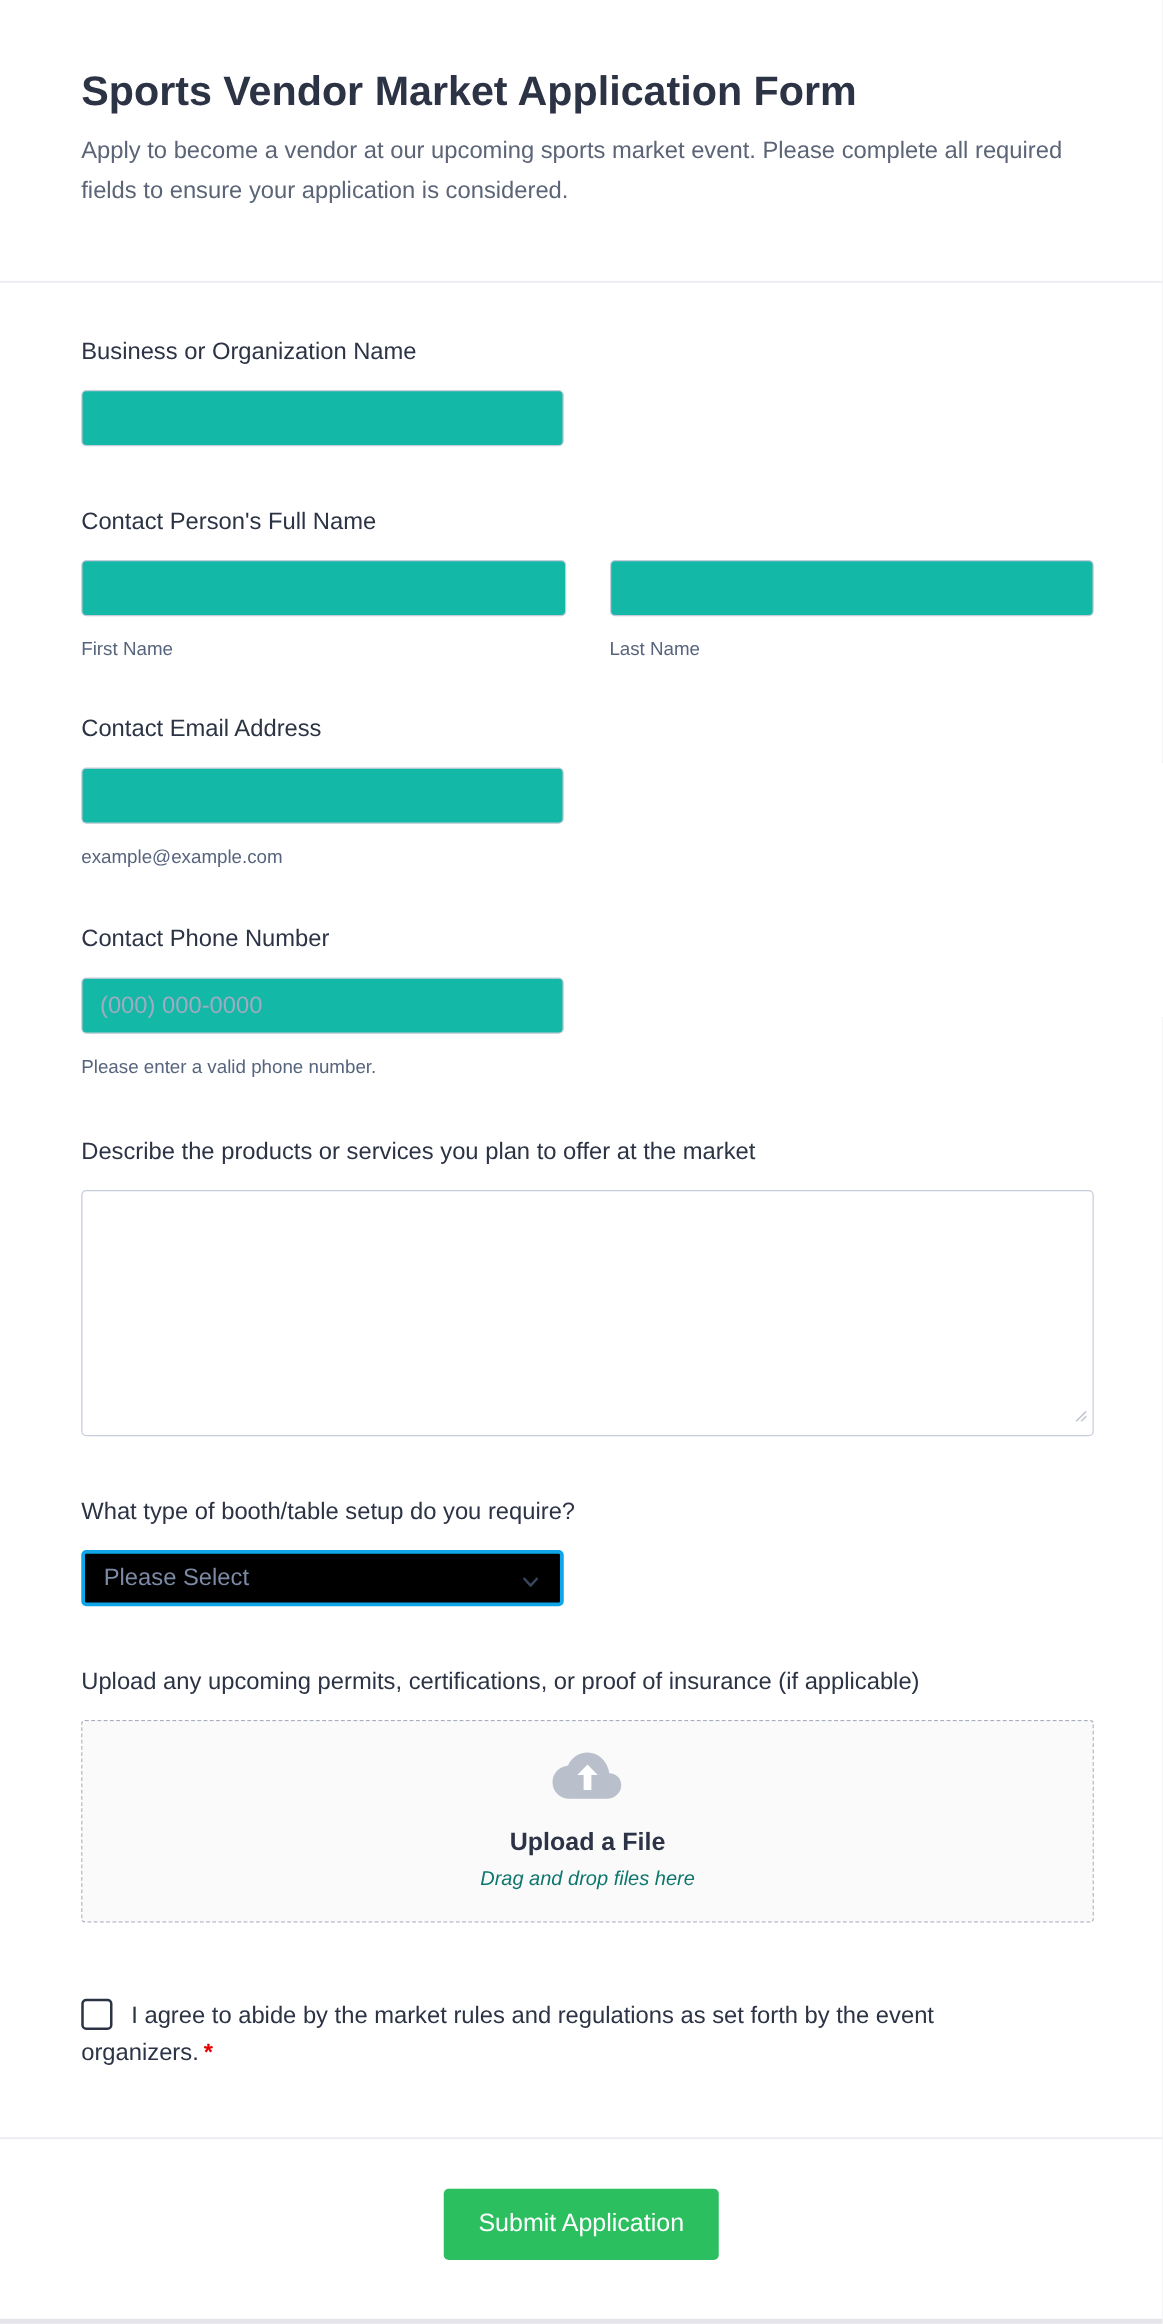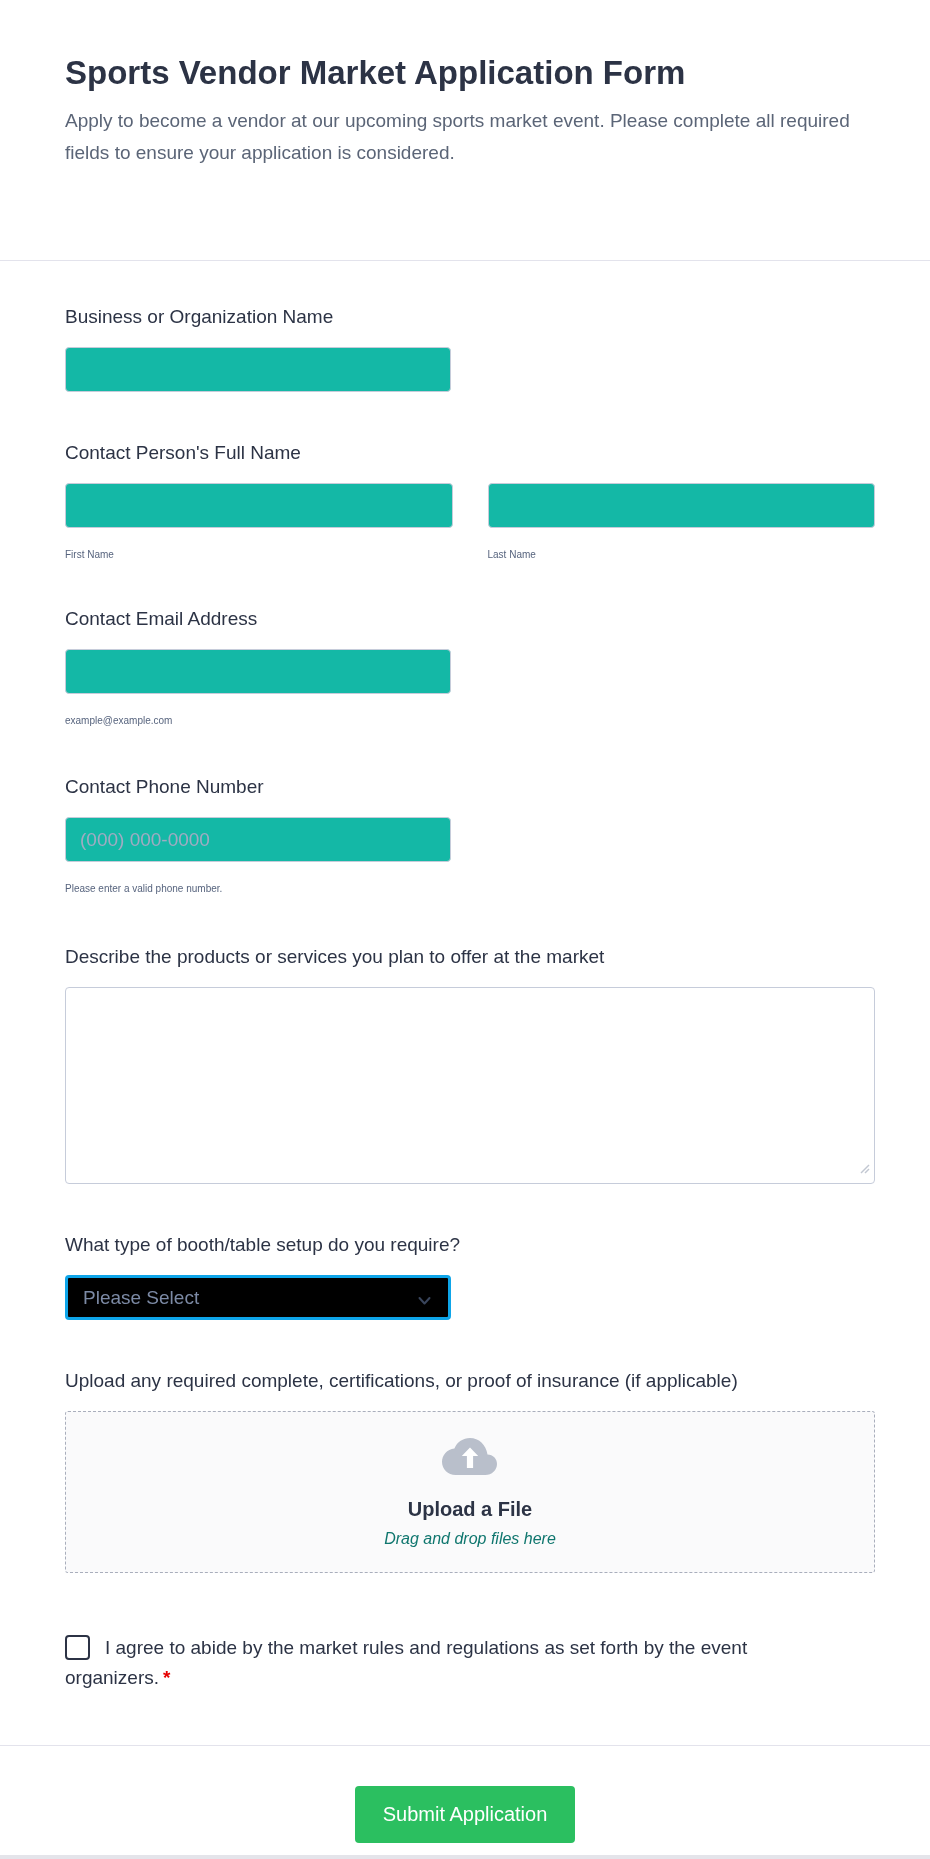"Sports Vendor Market Application Form" .form-header { padding: 52px 60px 91px 65px -> 52px 60px 56px 65px }
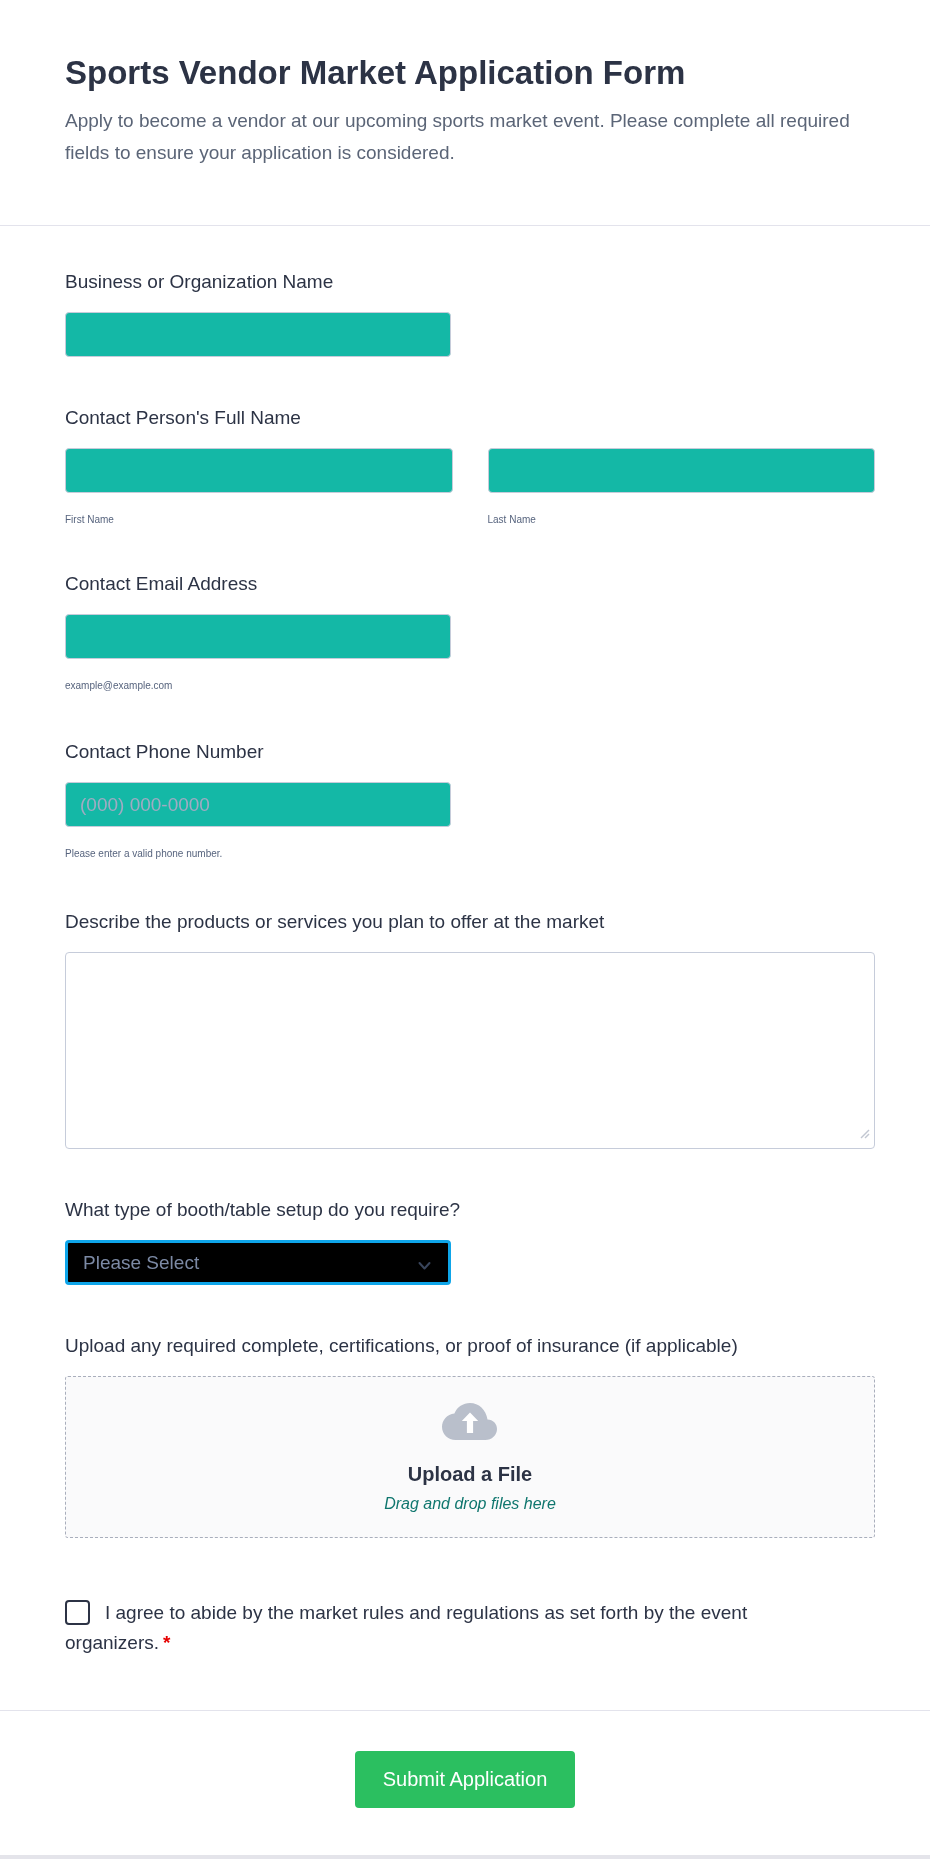"First Name" .helper, .sublabel { font-size: 10px -> 15px }
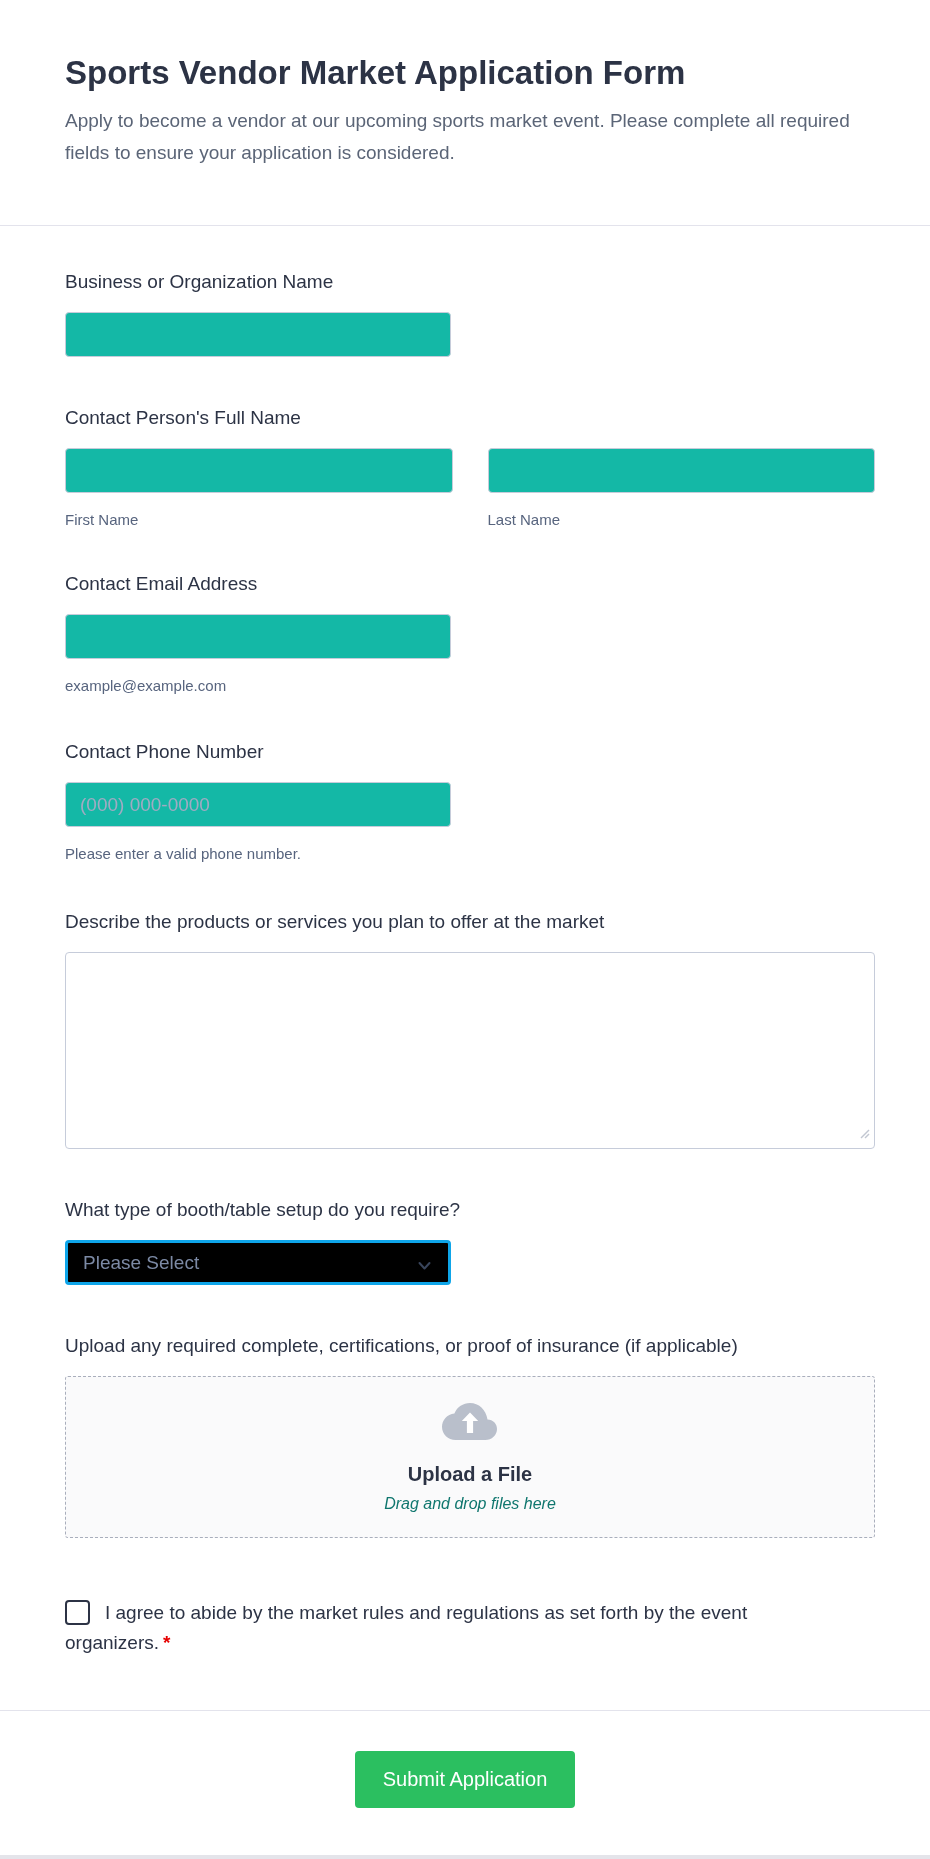"Upload any required complete," label.q-label { text: required complete -> upcoming permits }
